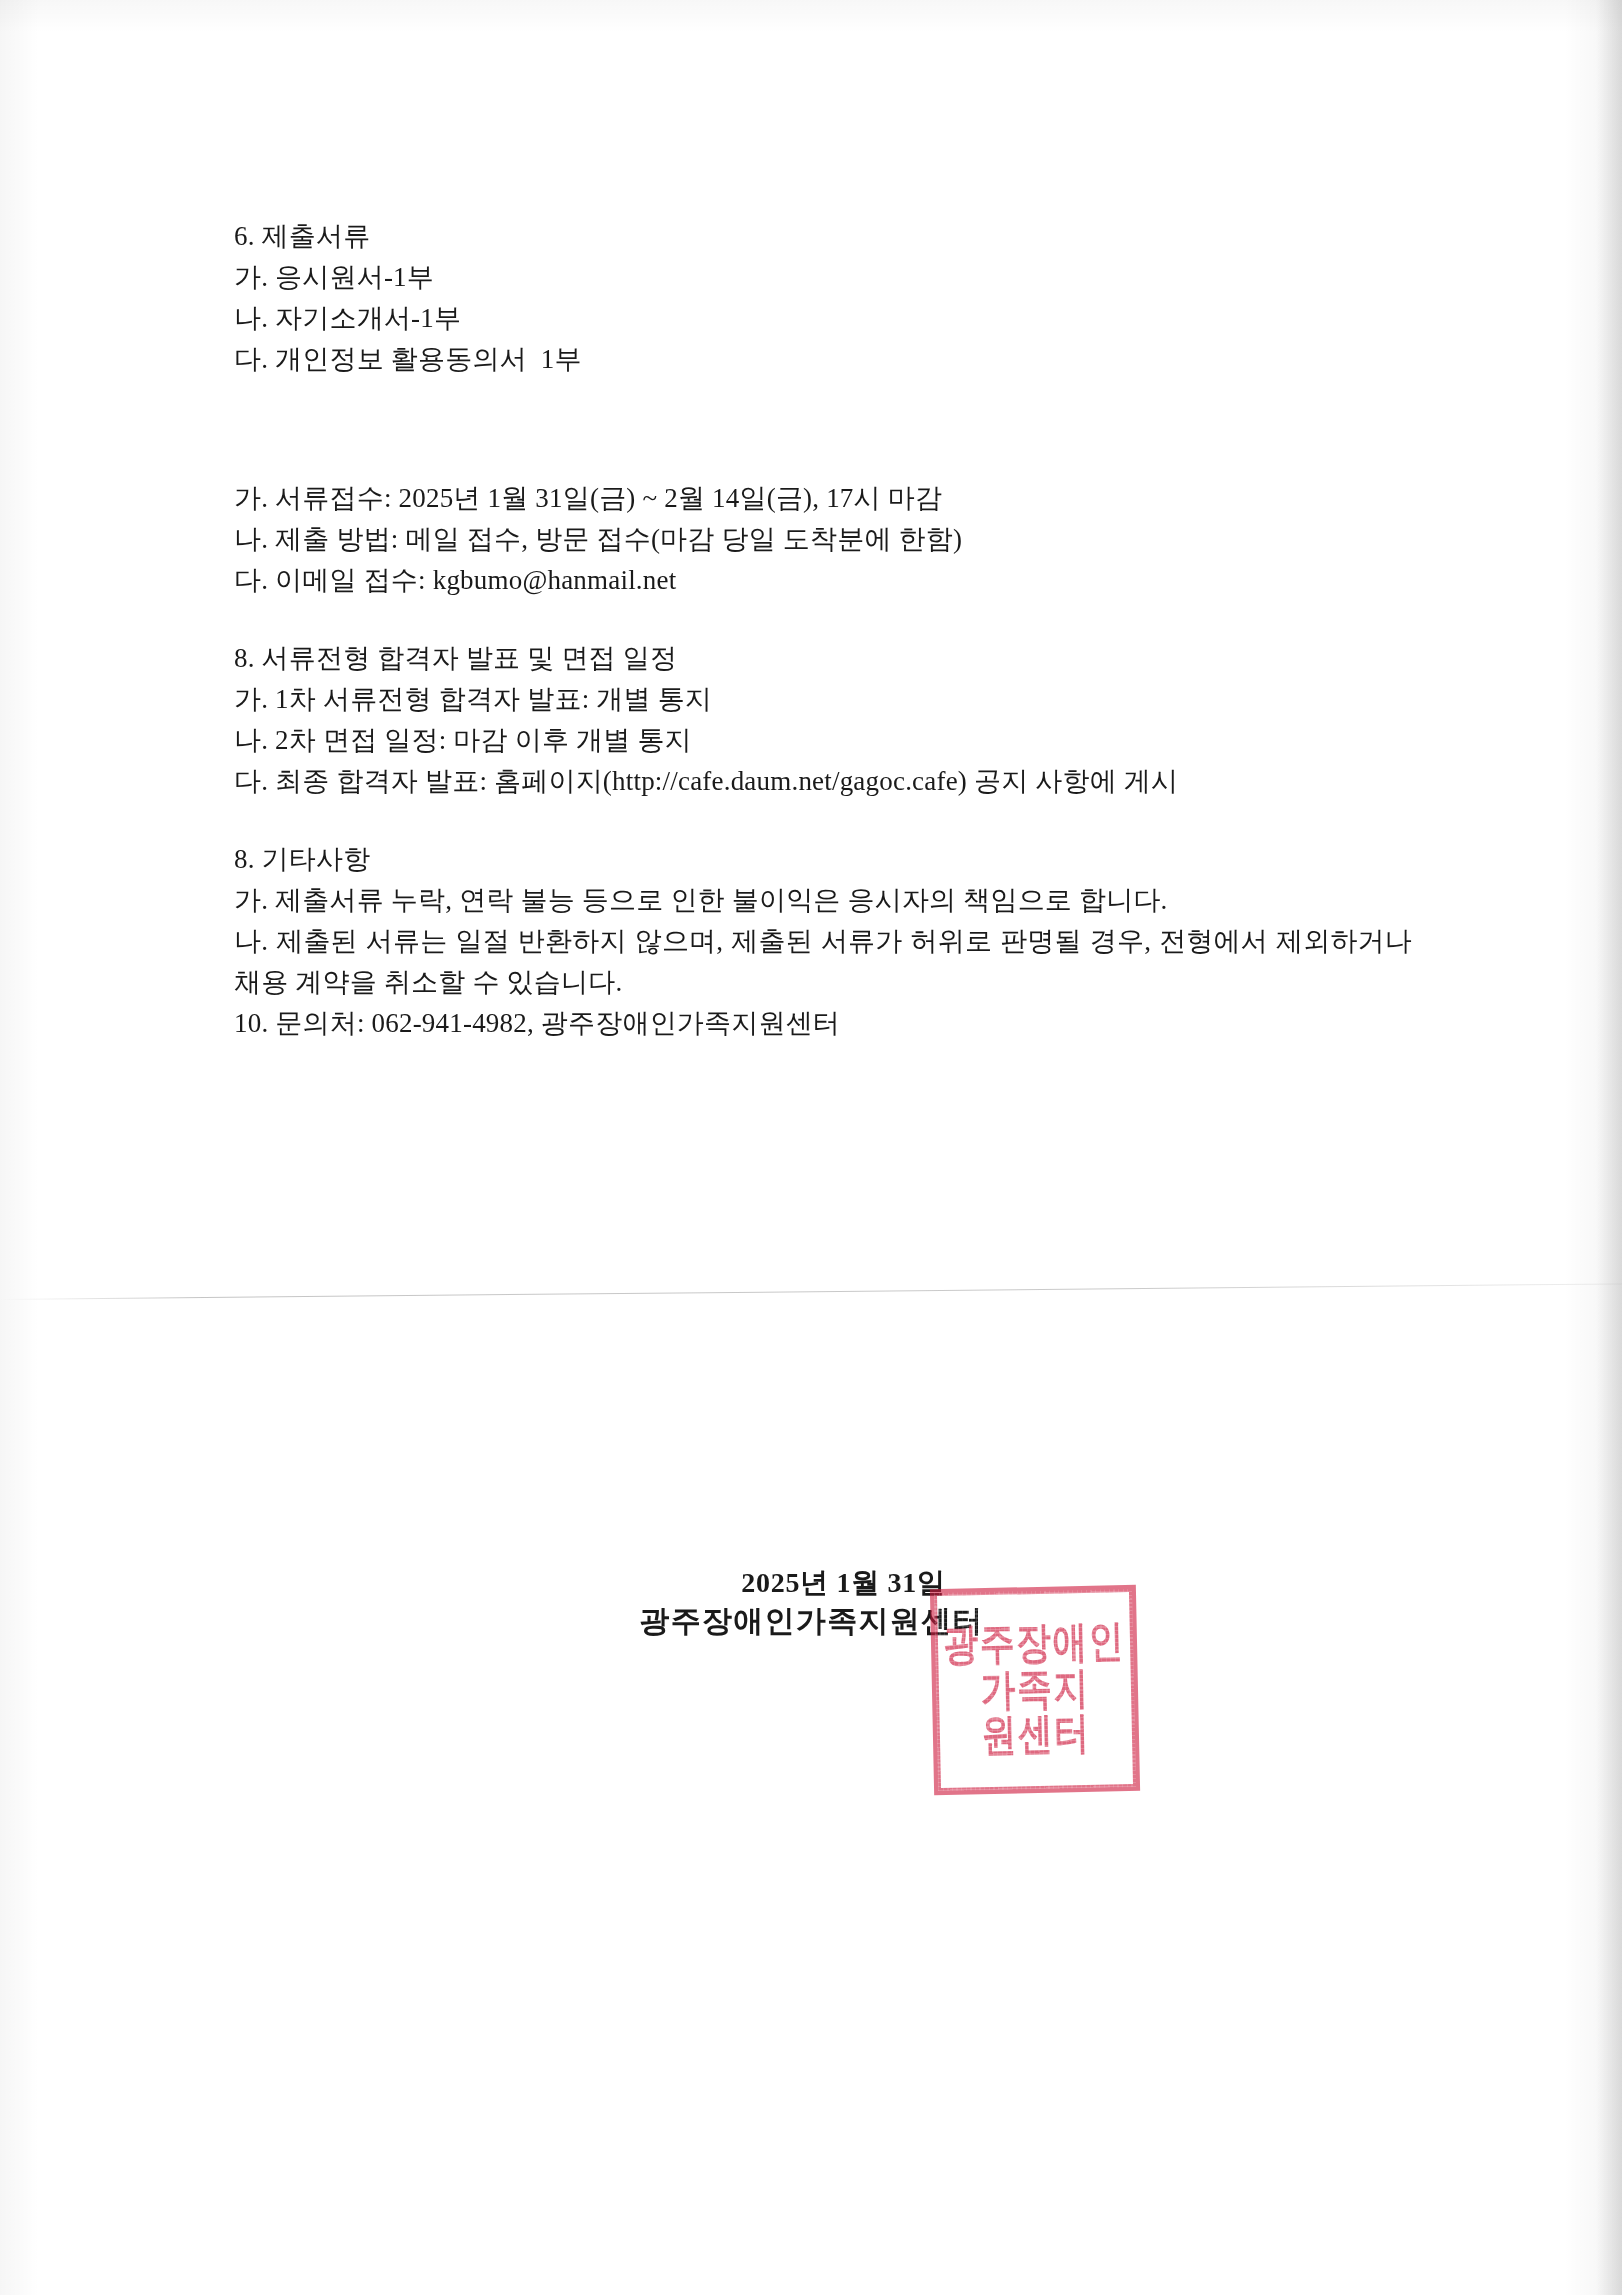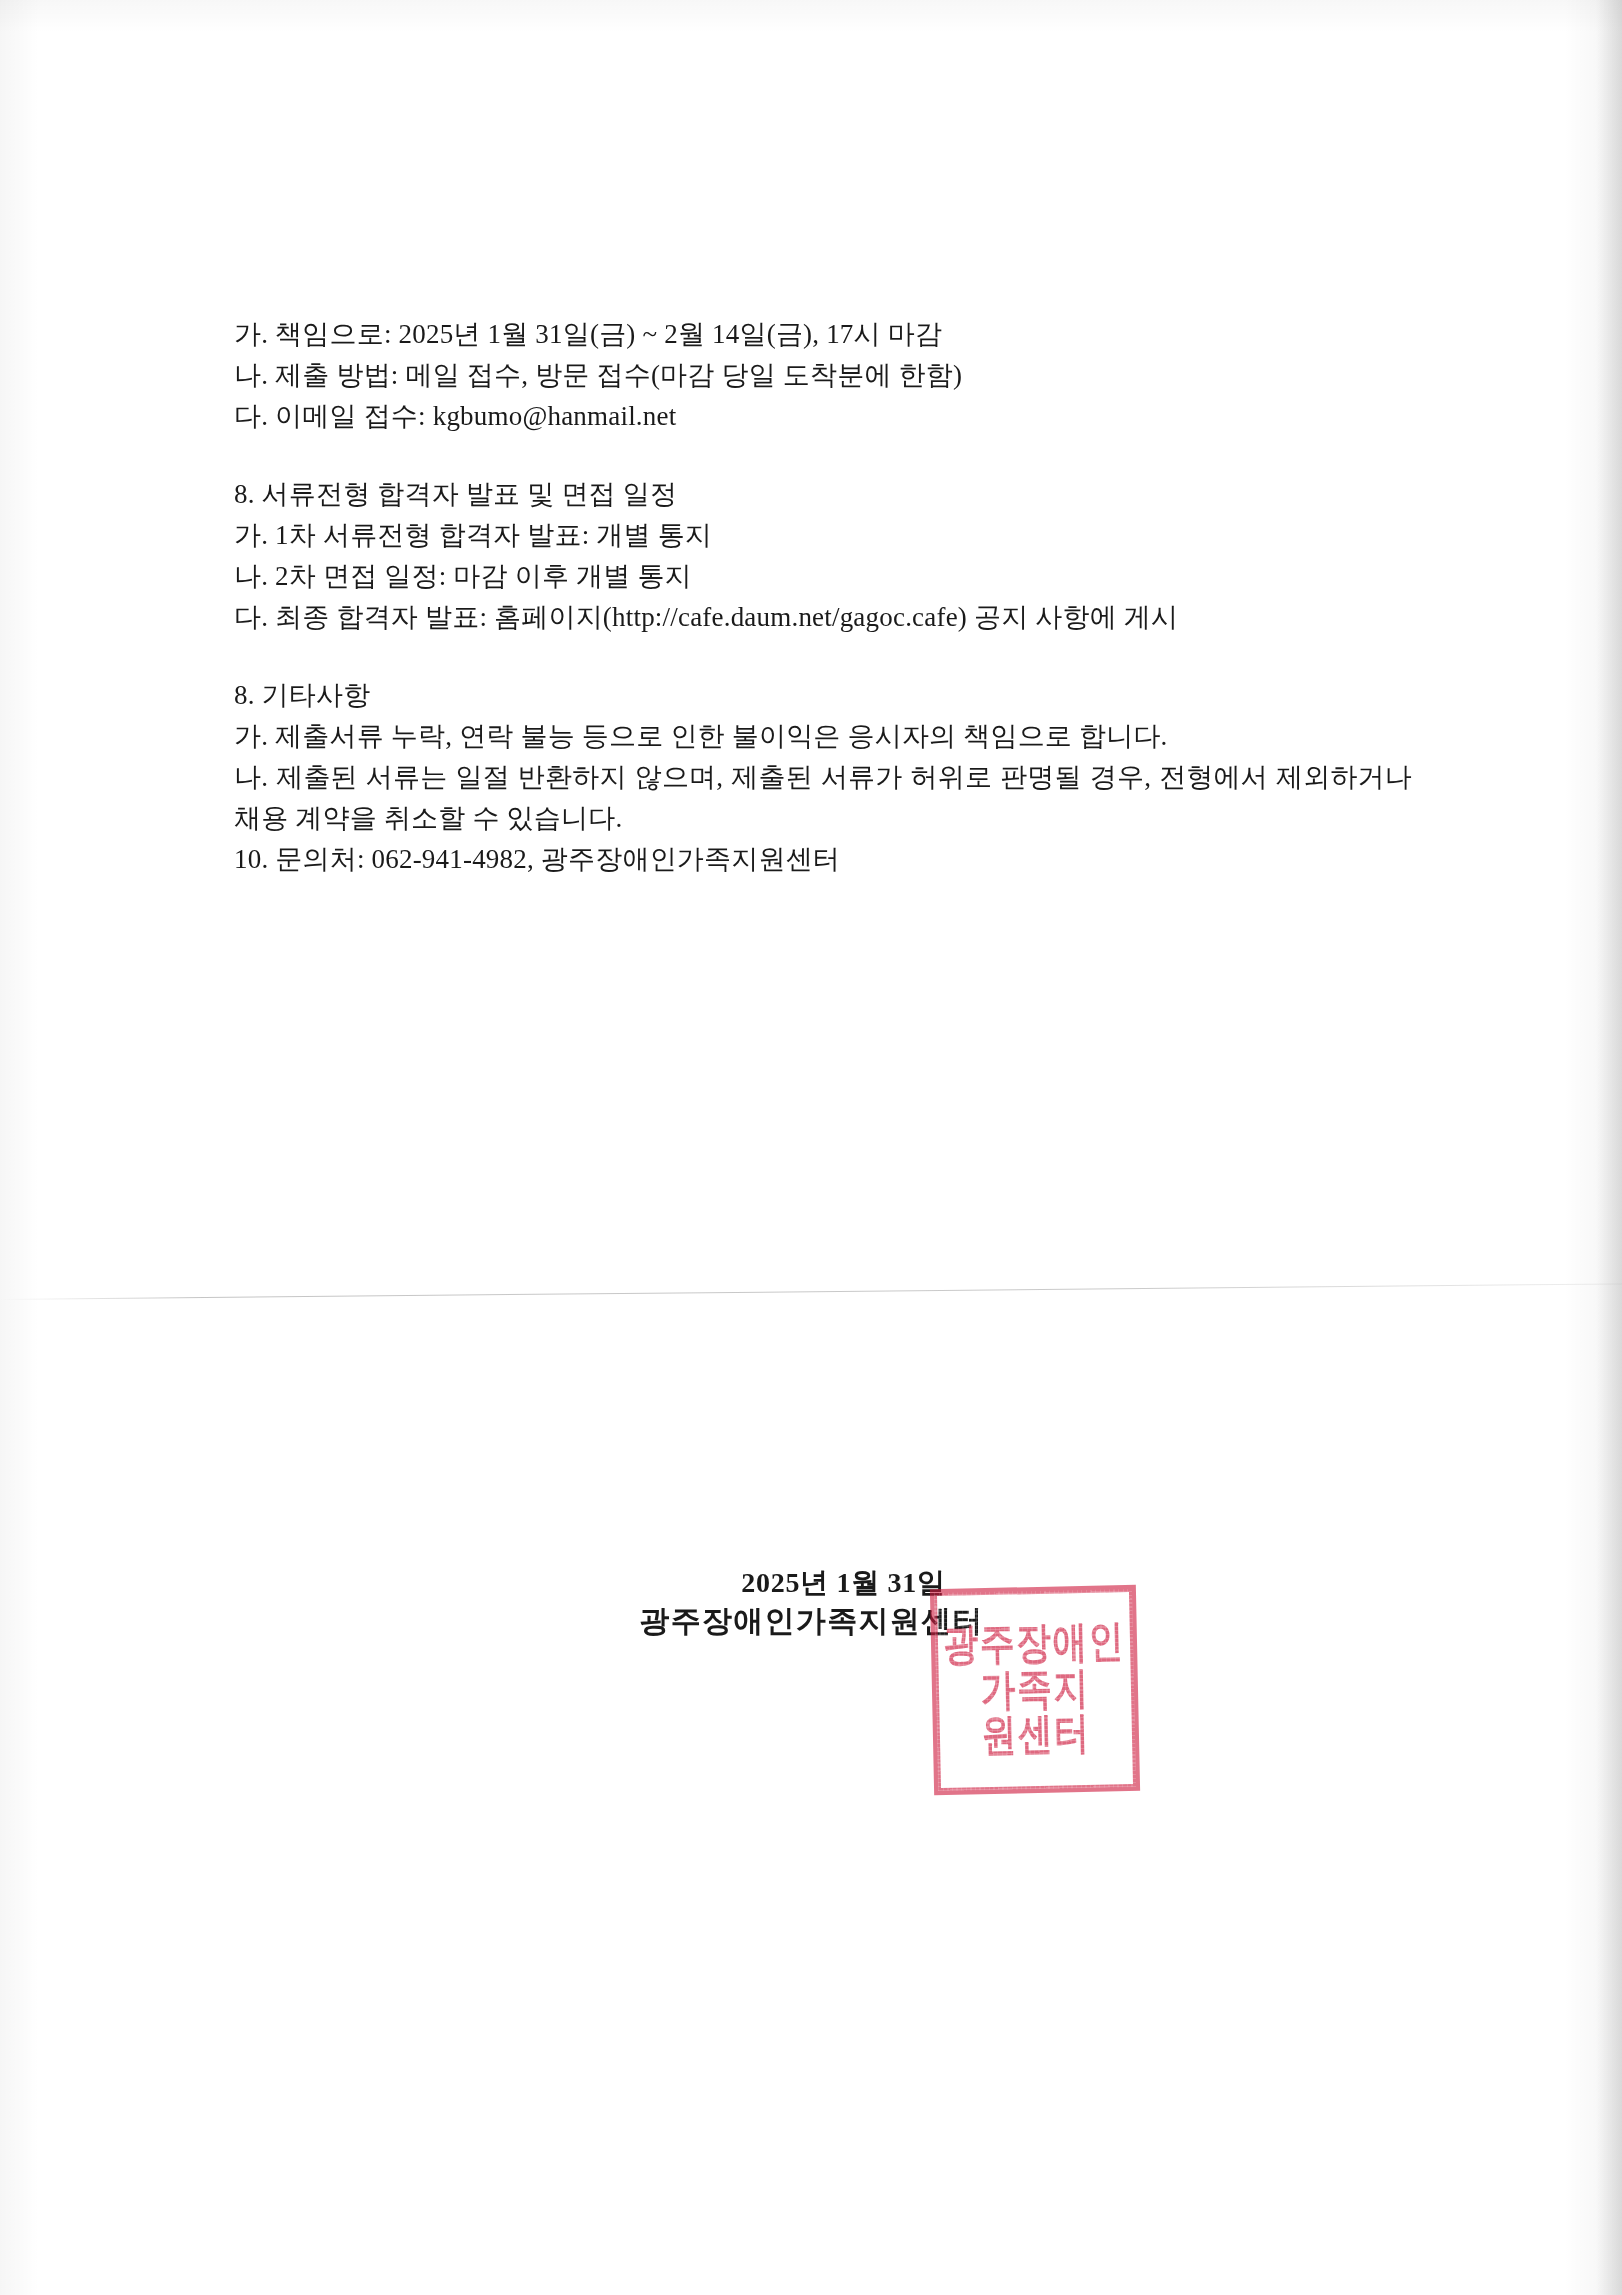"6. 제출서류" div { html: none -> <div> <div>6. 제출서류</div> <div>가. 응시원서-1부</div> <div>나. 자기소개서-1부</div> <div>다. 개인정보 활용동의서 1부</div> </div> }
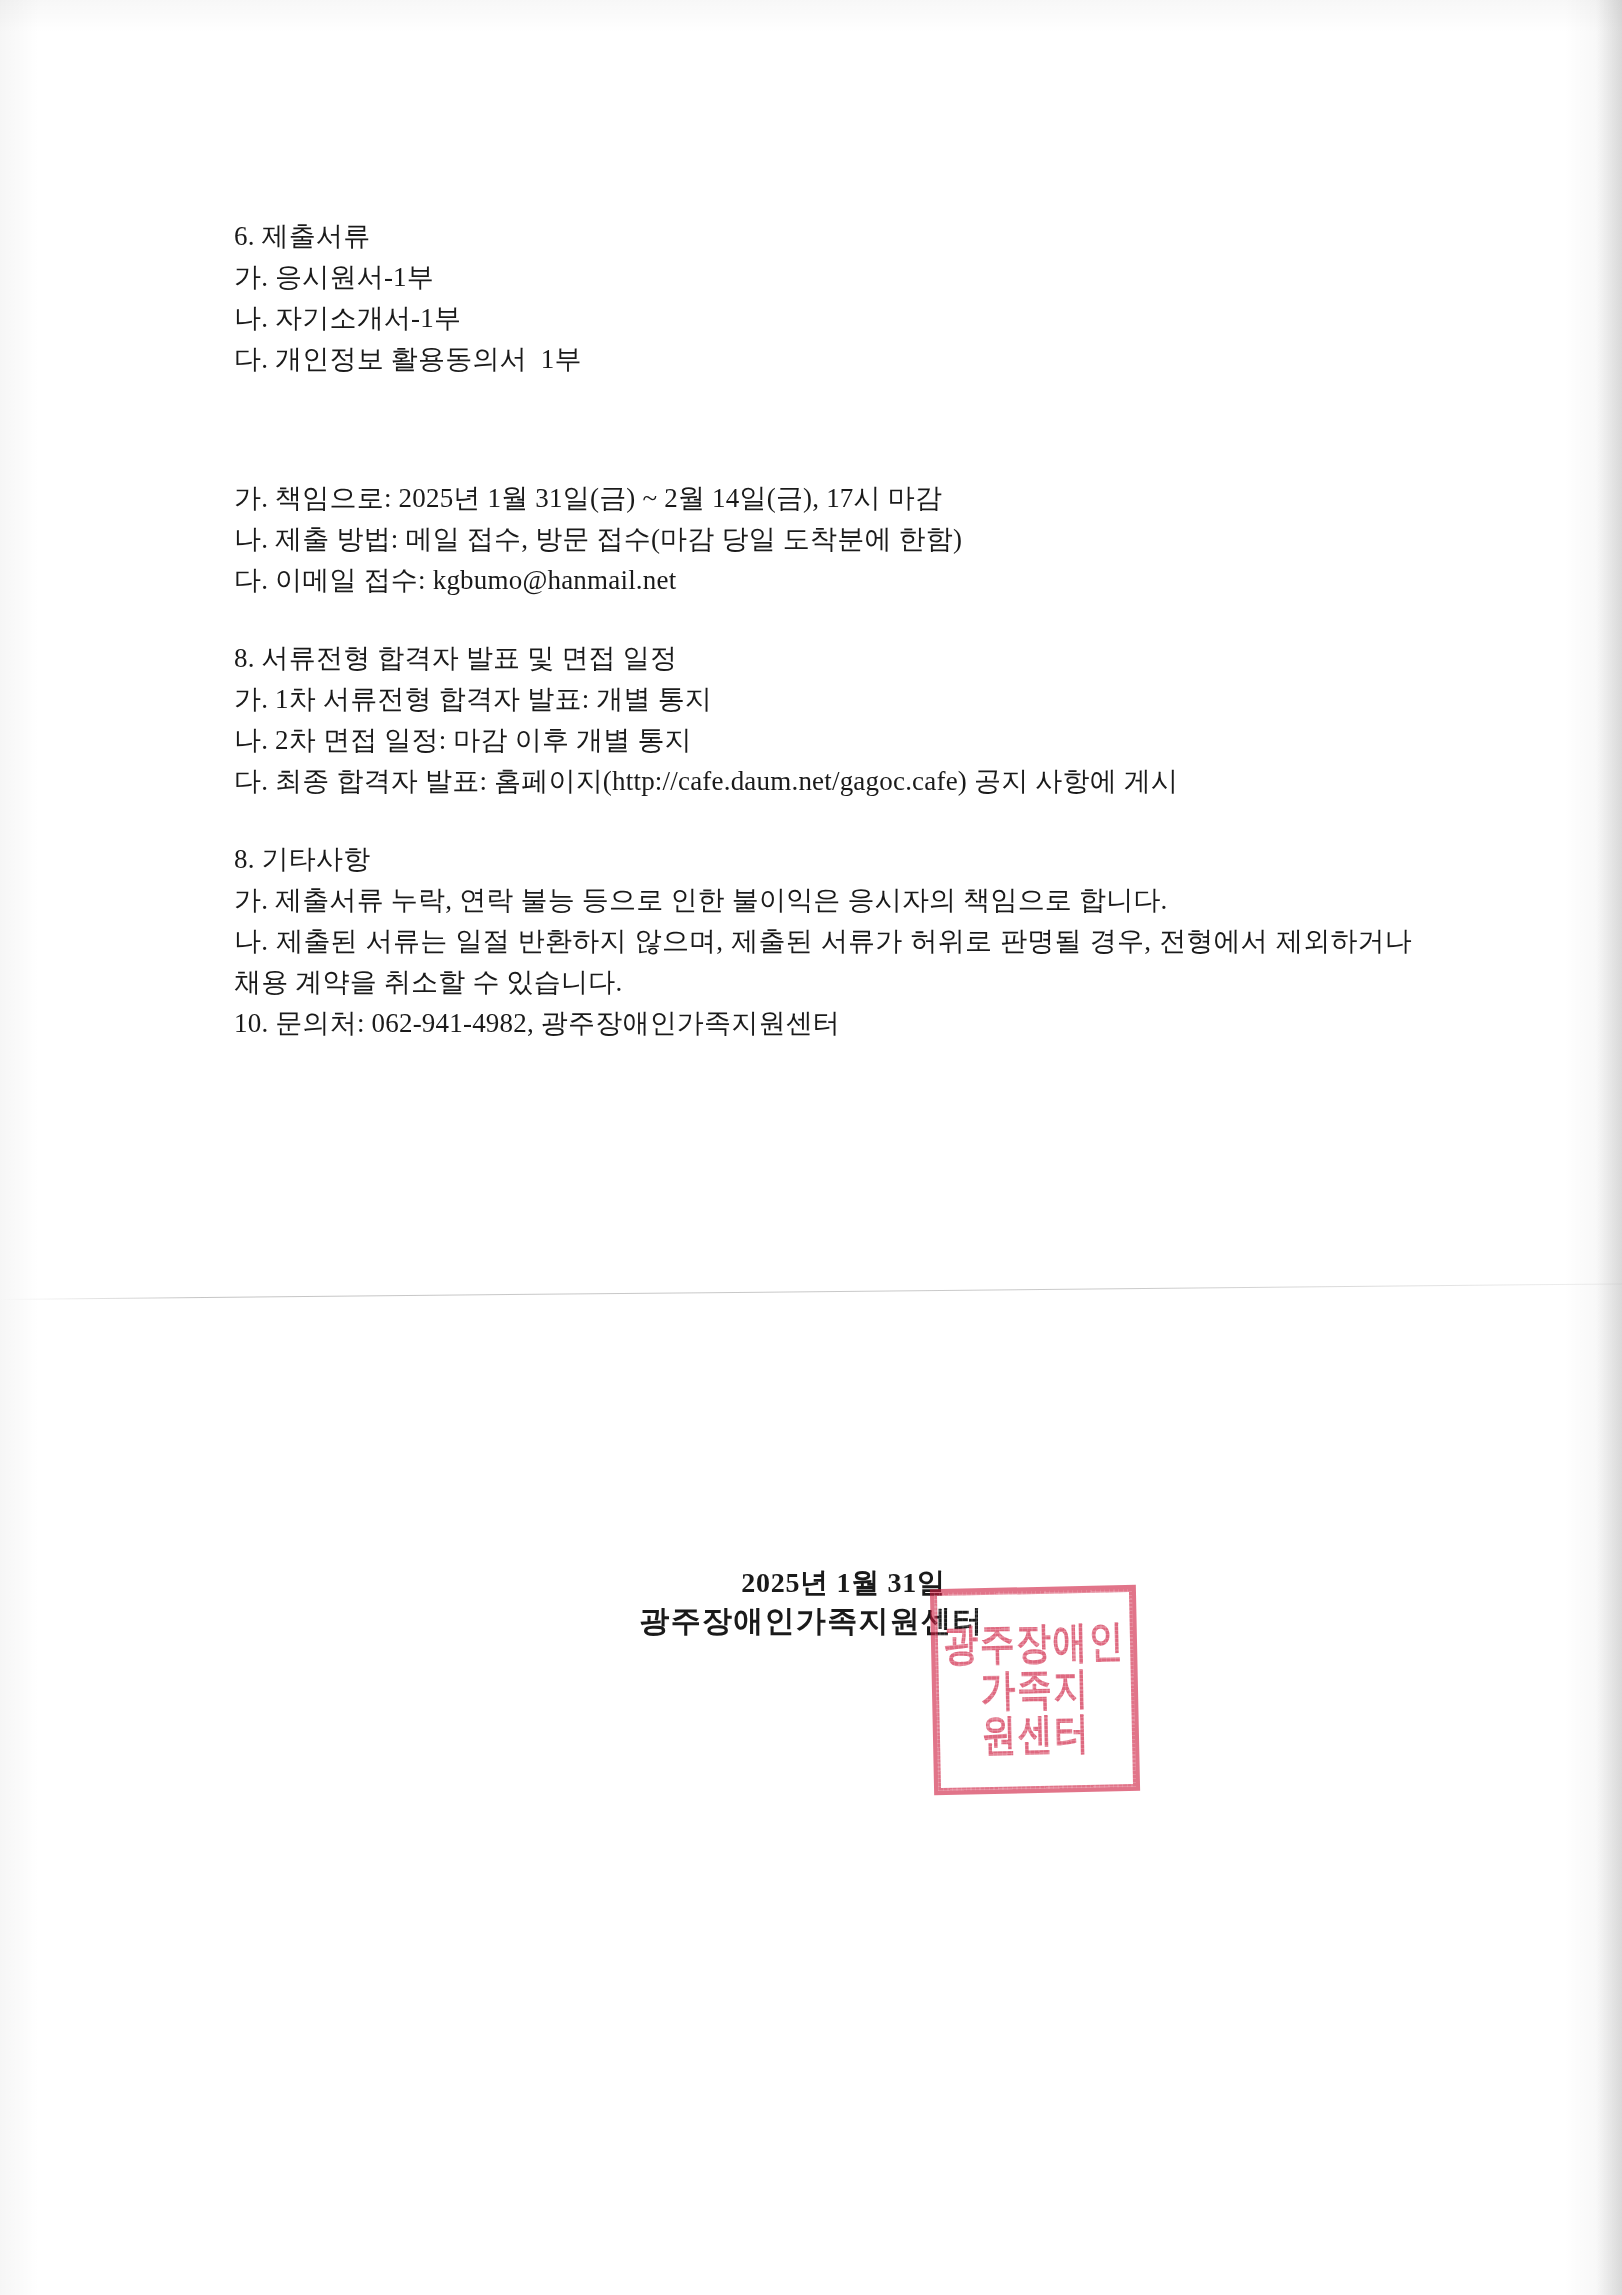"가. 책임으로: 2025년 1월 31일(금)" div.line { text: 책임으로 -> 서류접수 }
